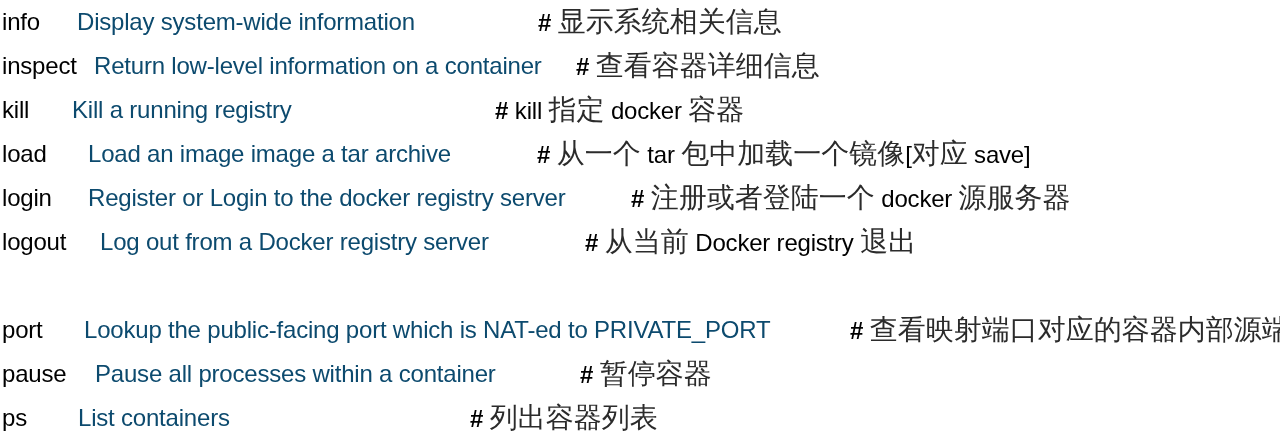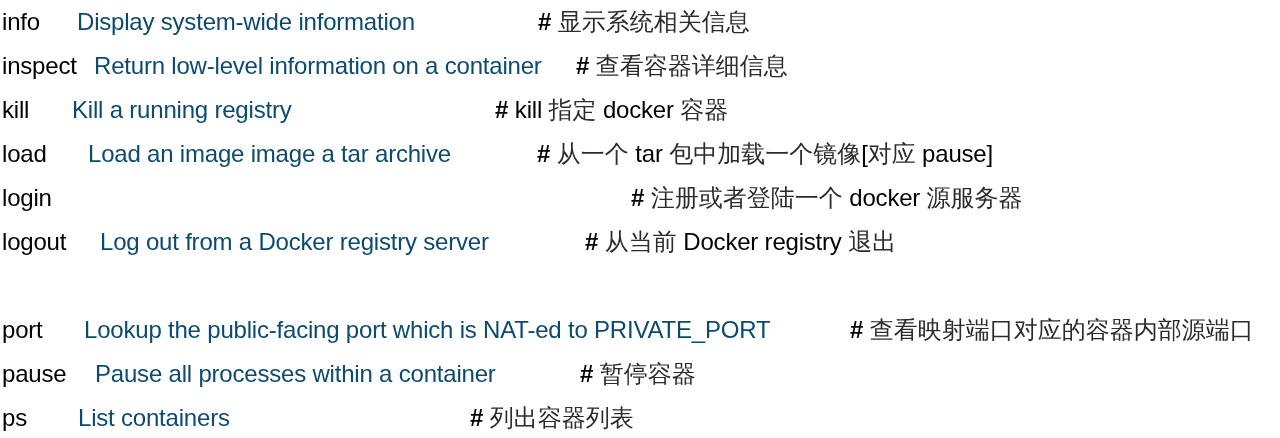"显示系统相关信息" .cmd-comment .han { font-size: 24px -> 28px }
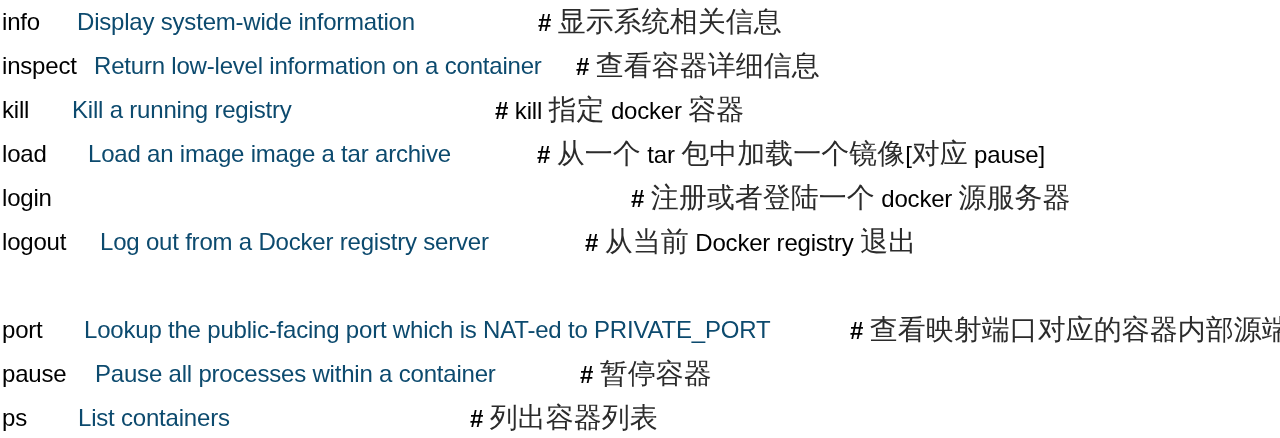"pause]" span.latin { text: pause -> save }
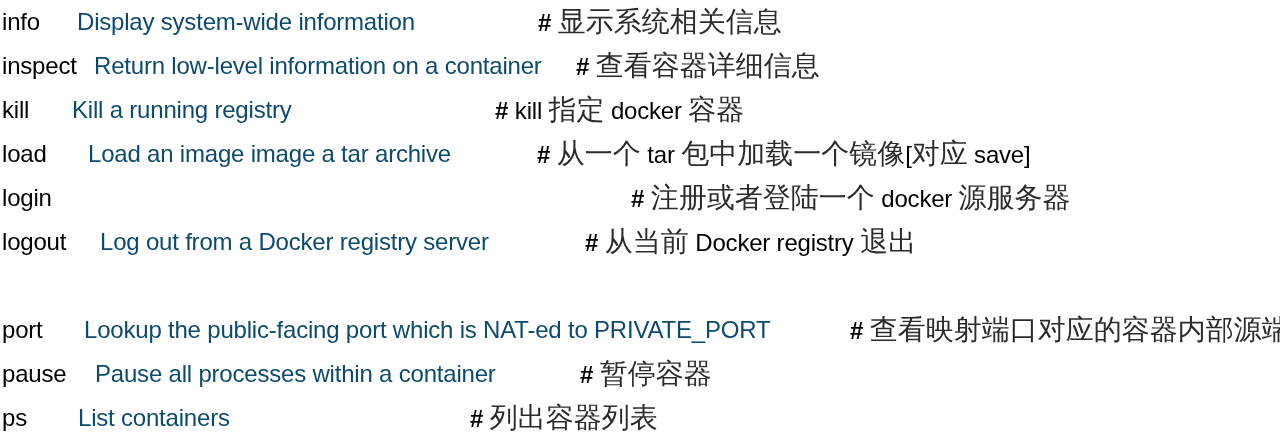"Register or Login to the" span.cmd-desc { html: none -> <span>Register or Login to the docker registry server</span> }
